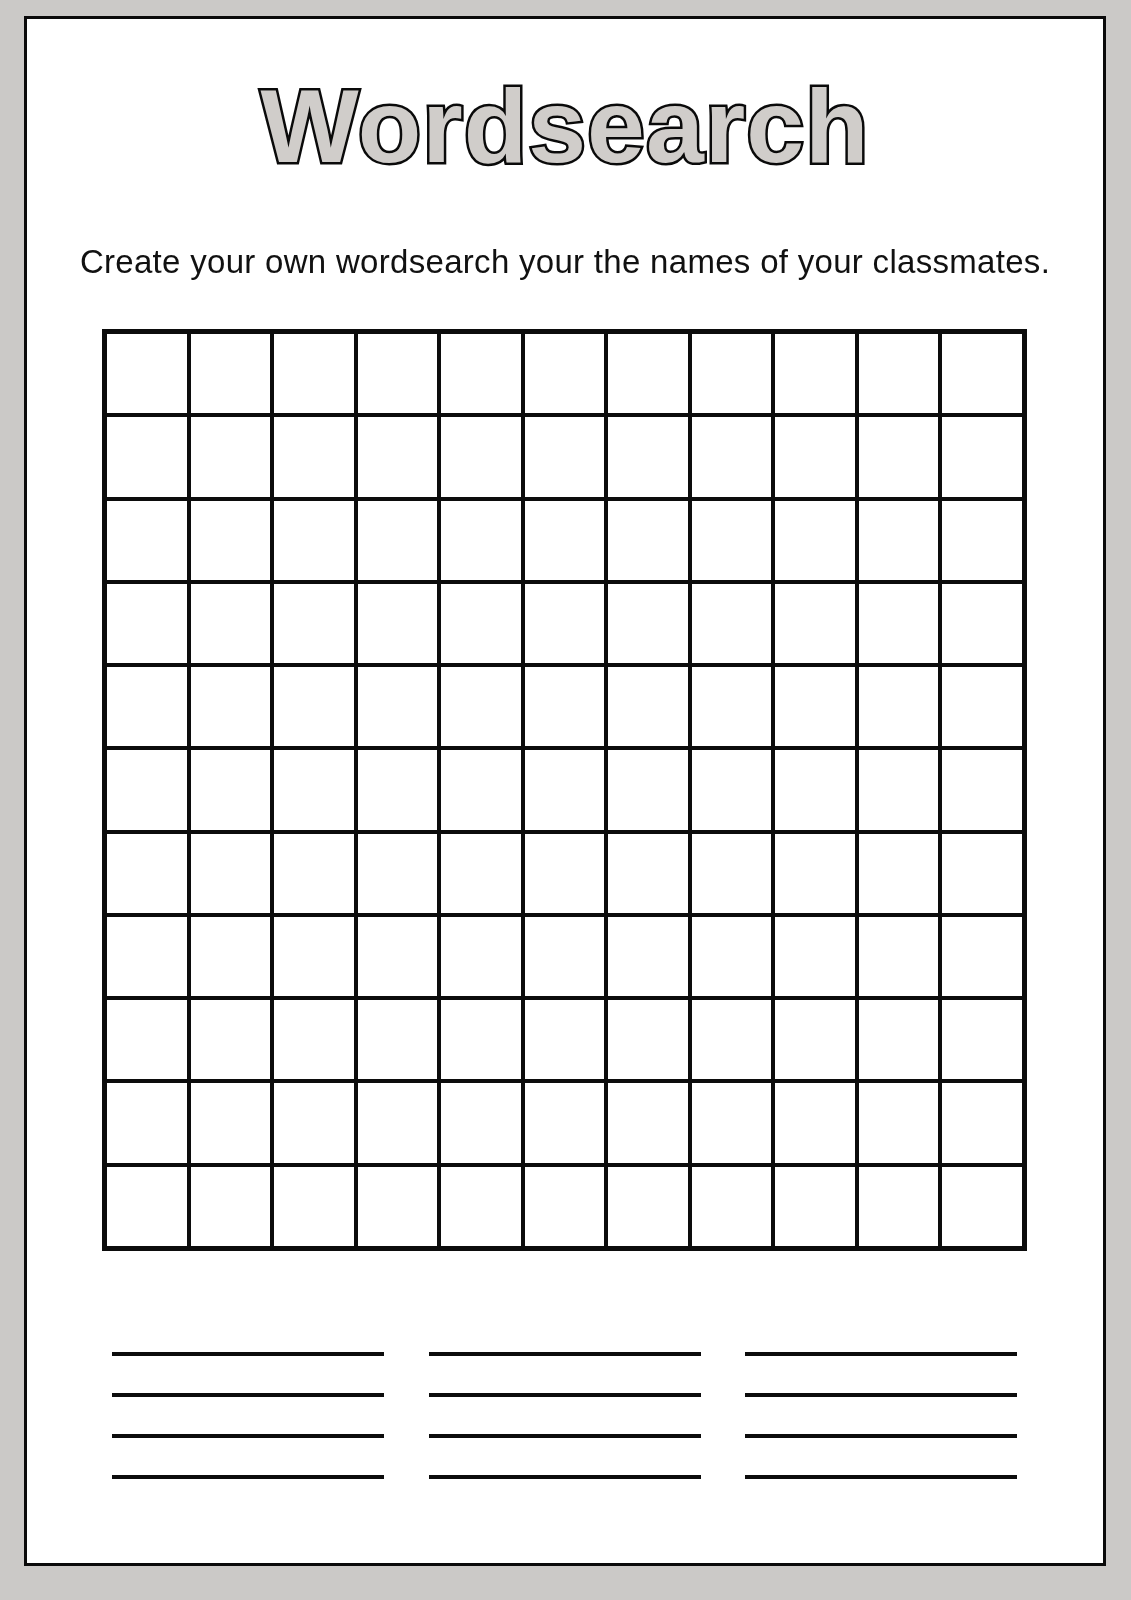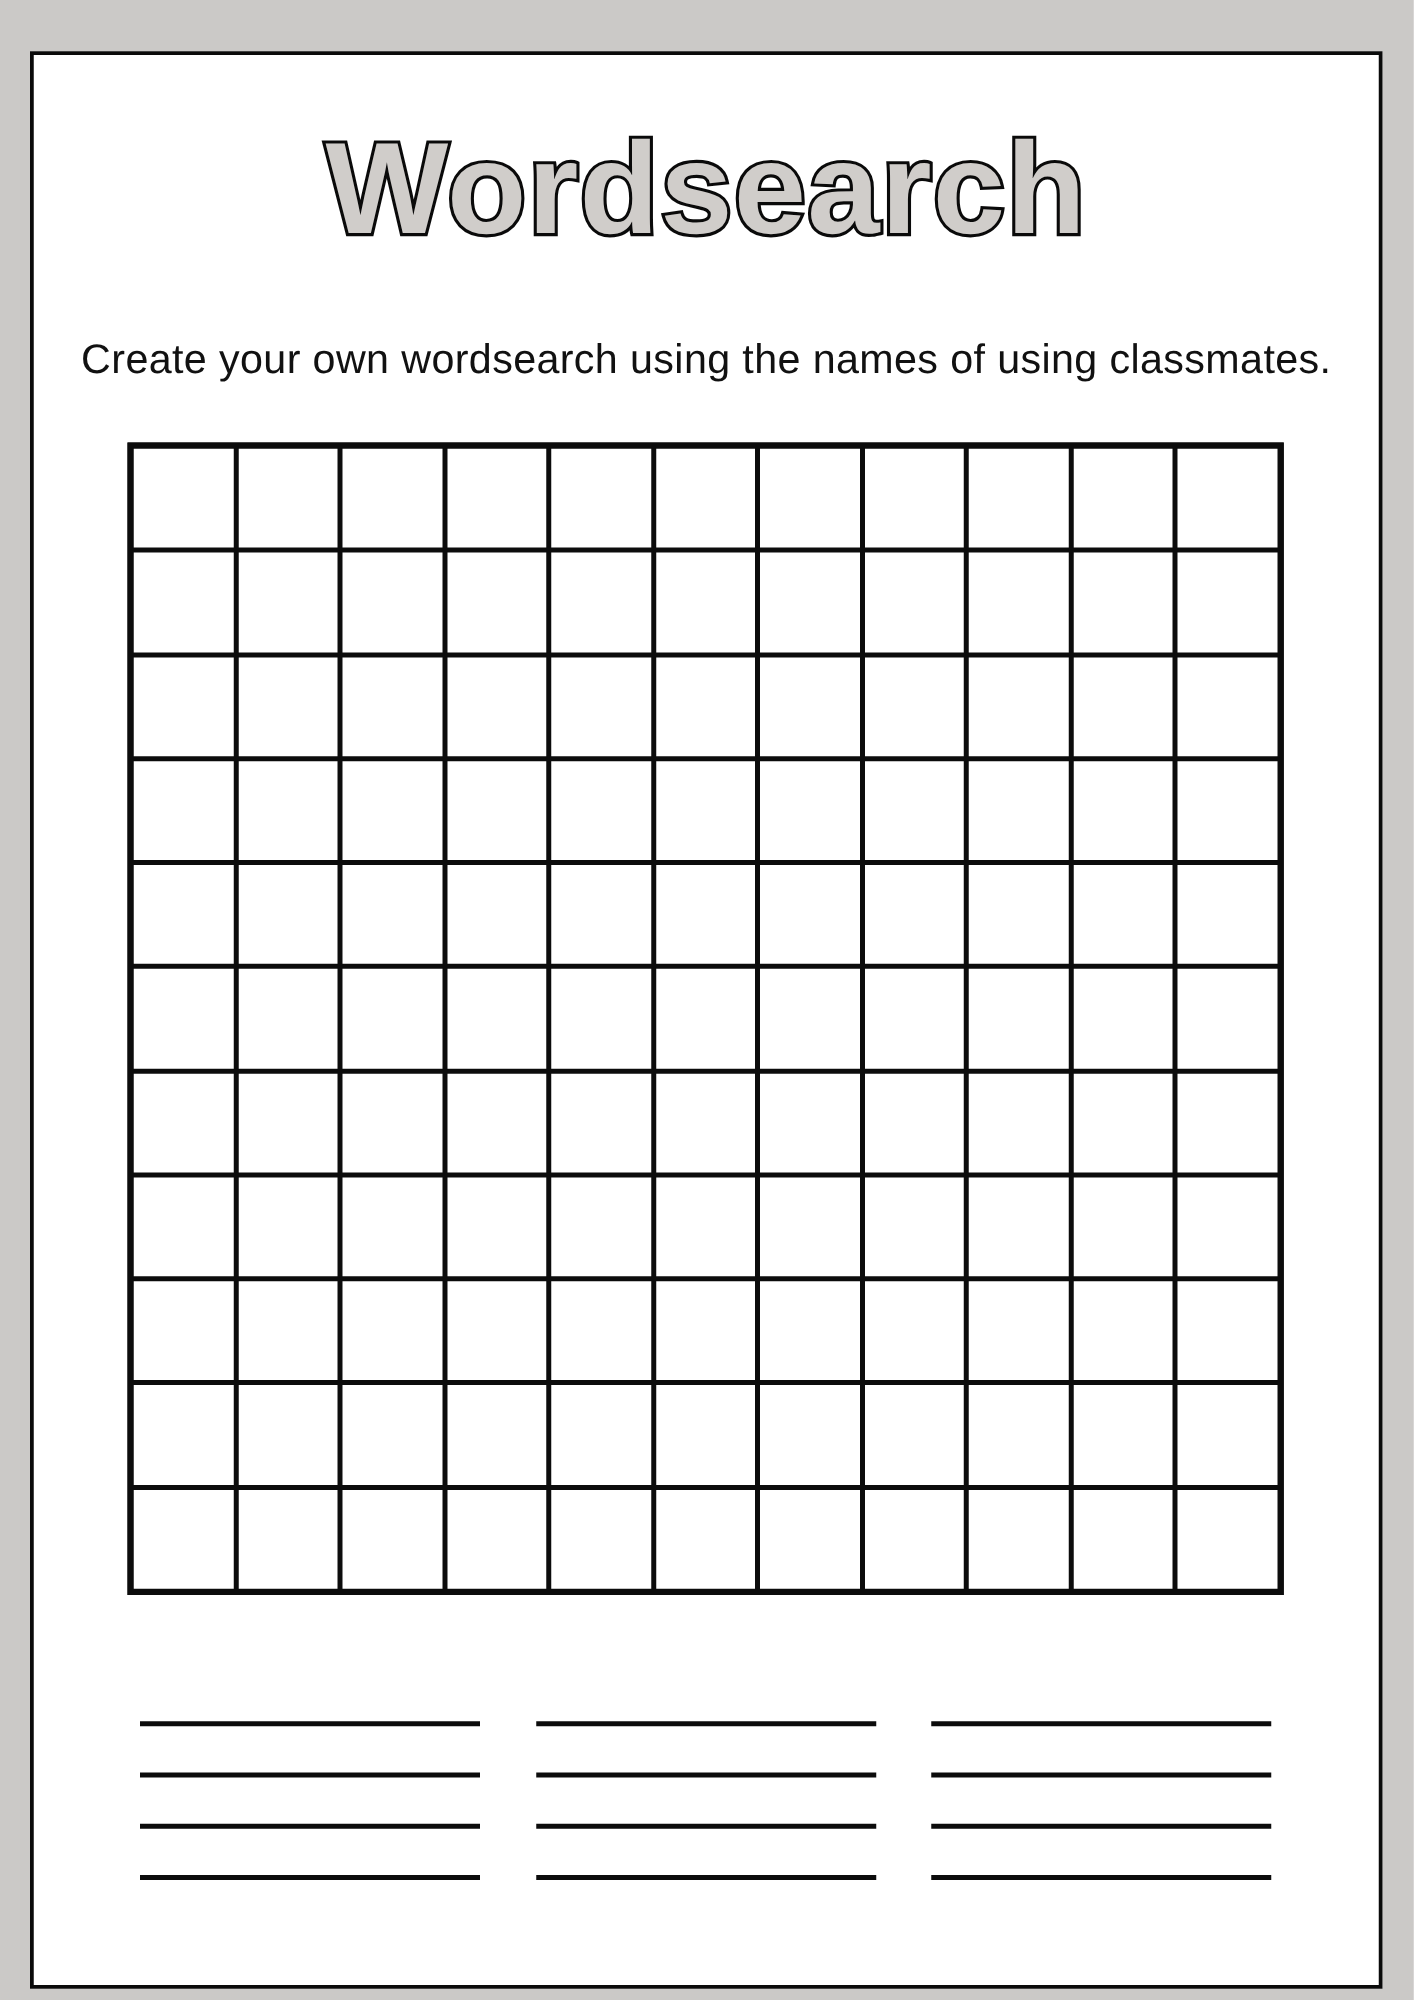"Wordsearch" .page { top: 41px -> 16px }
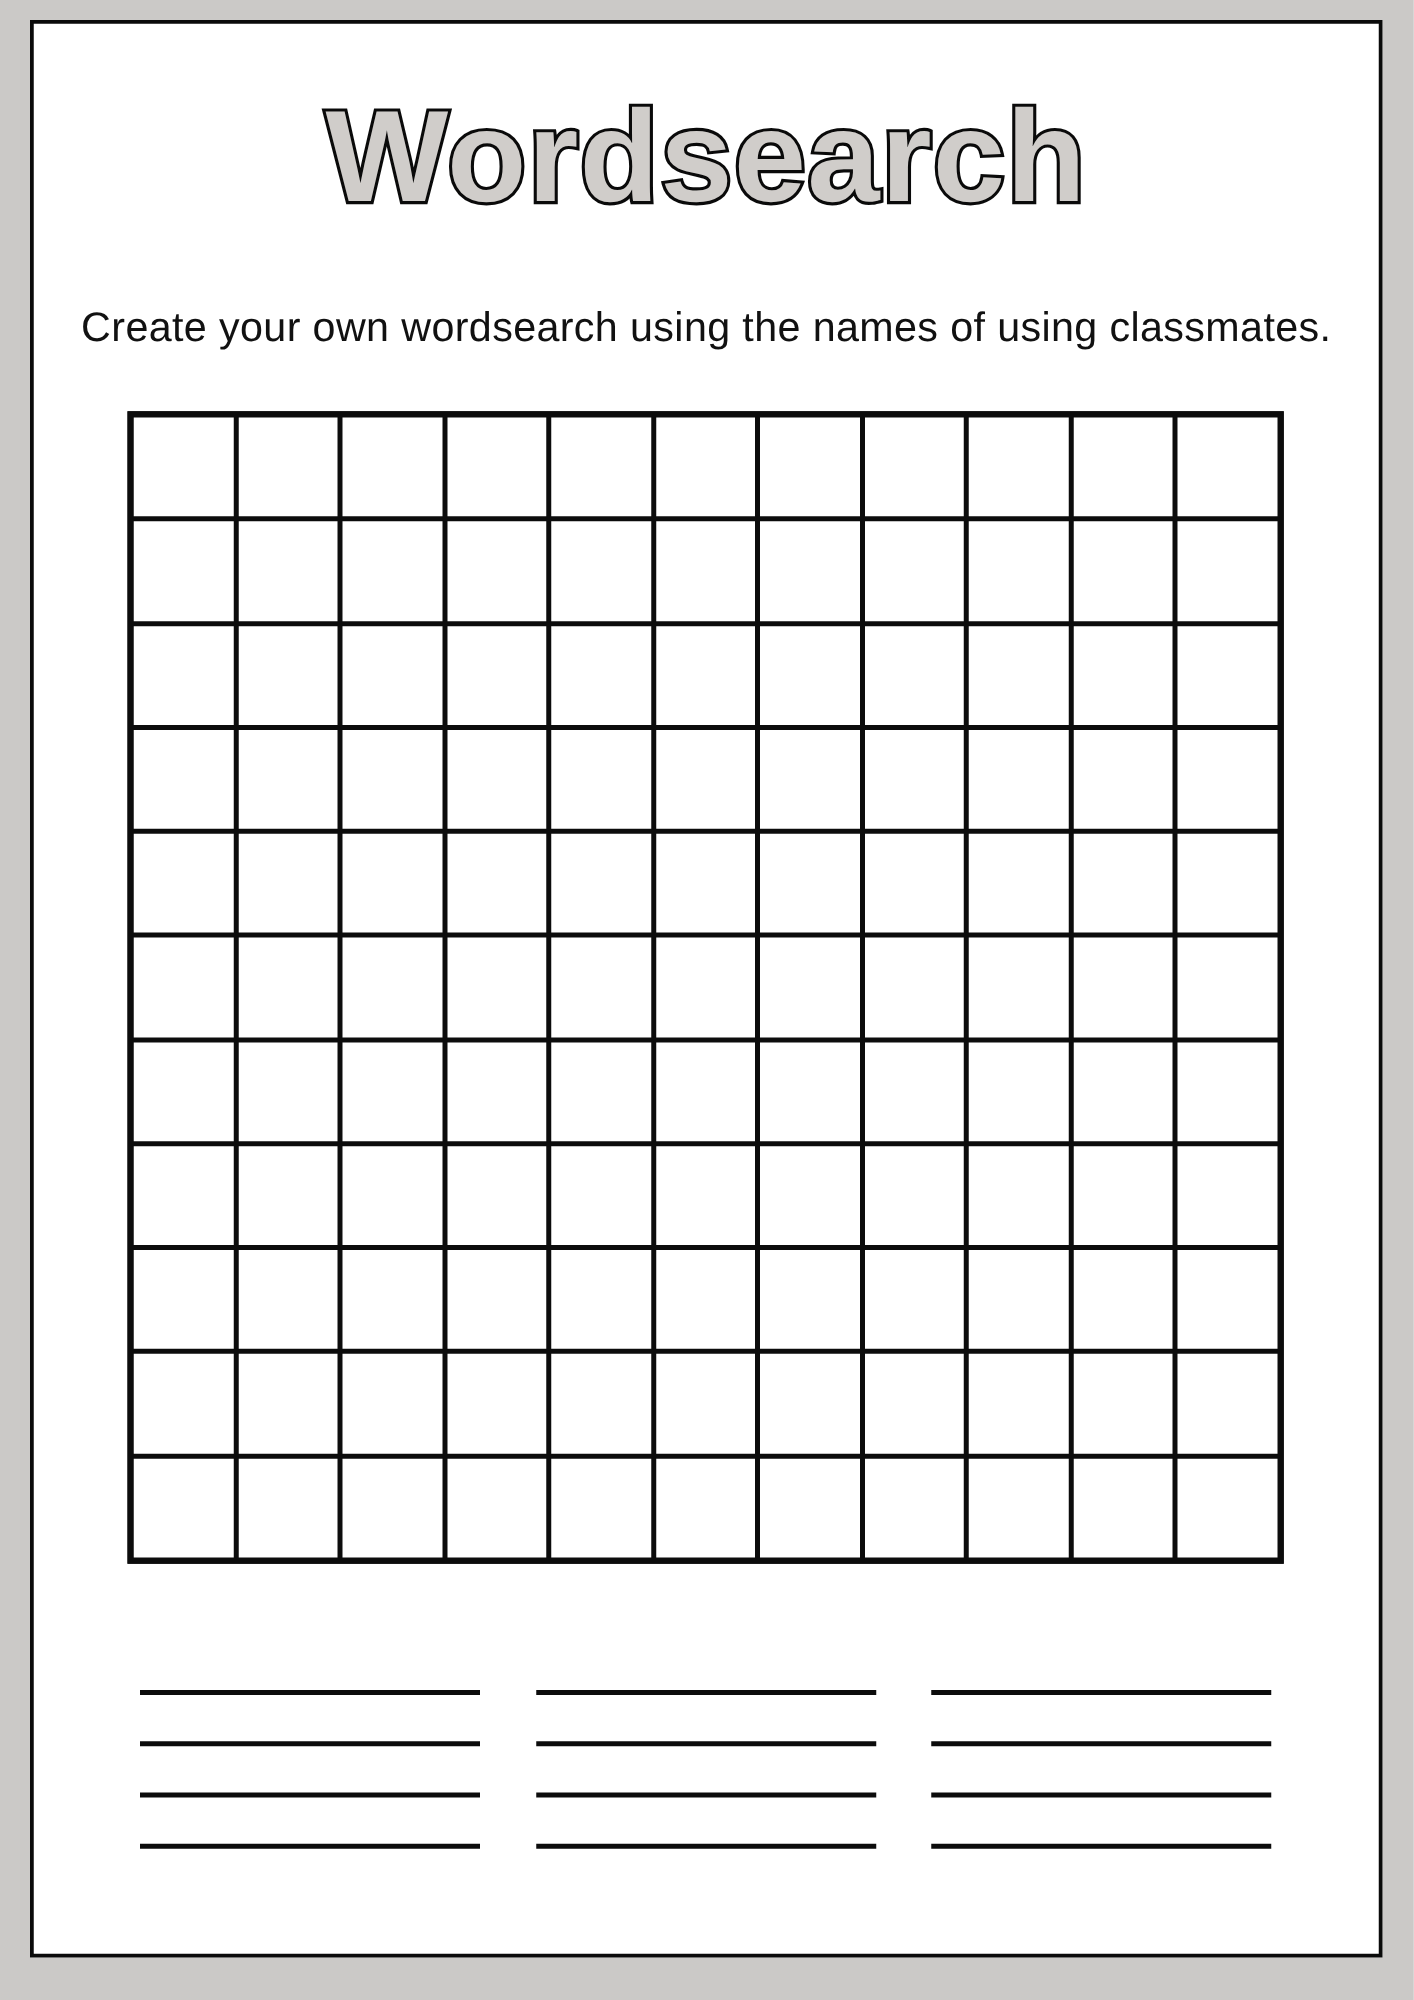"Create your own wordsearch using" p.instruction { text: using the names of using -> your the names of your }
